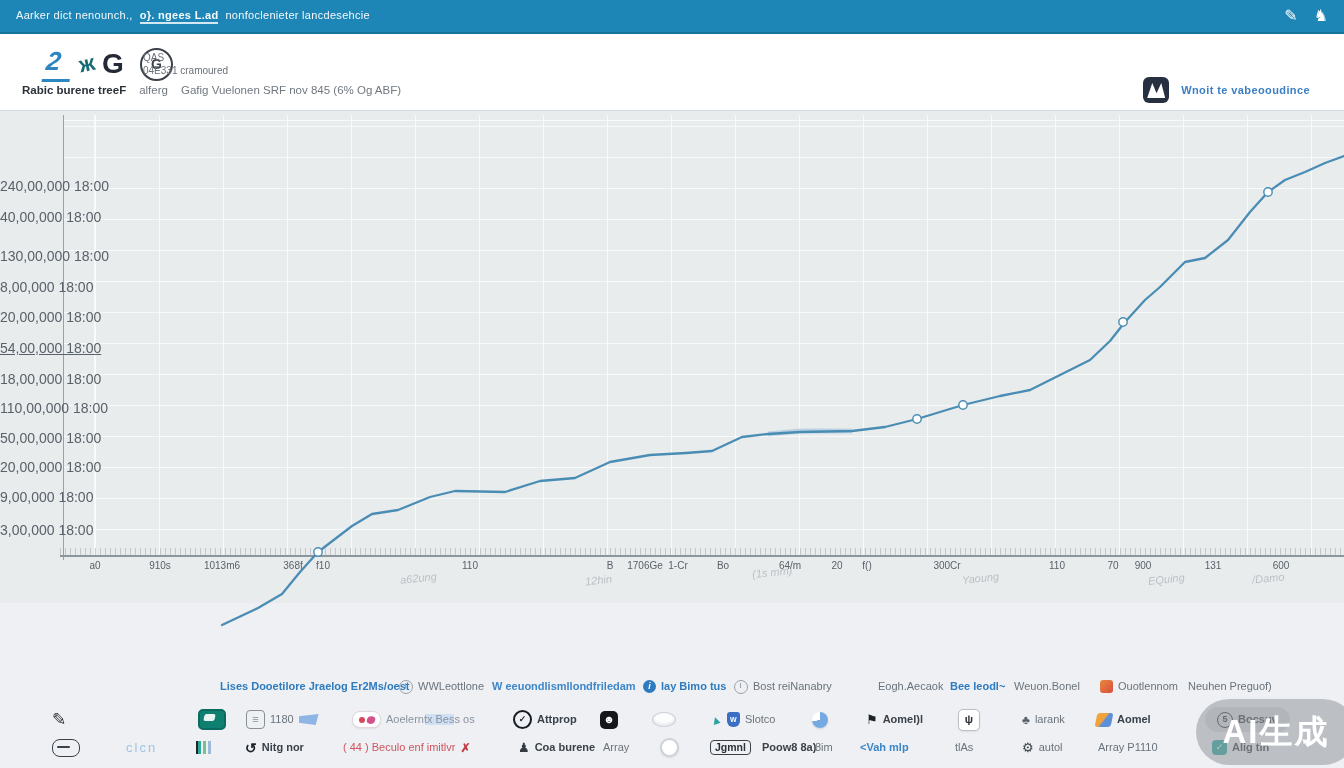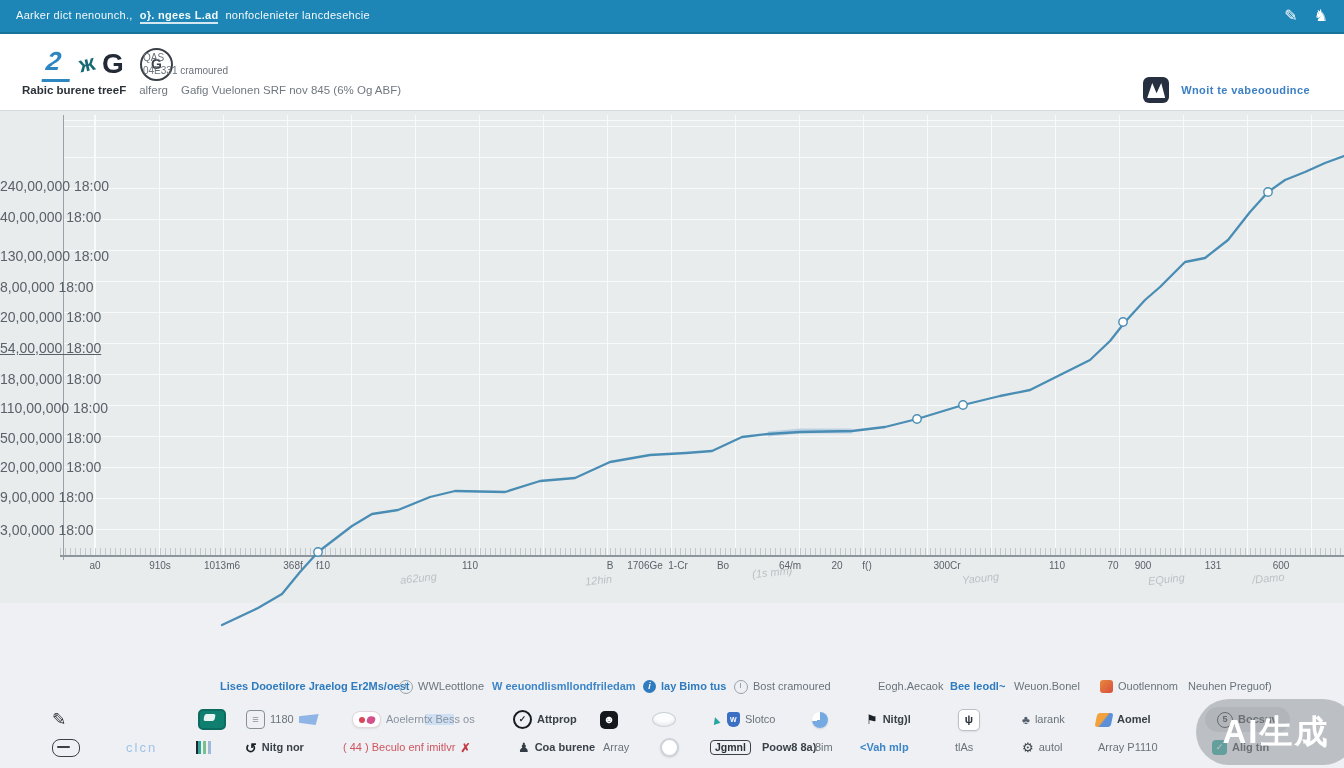"Bost cramoured" span.lbl { text: cramoured -> reiNanabry }
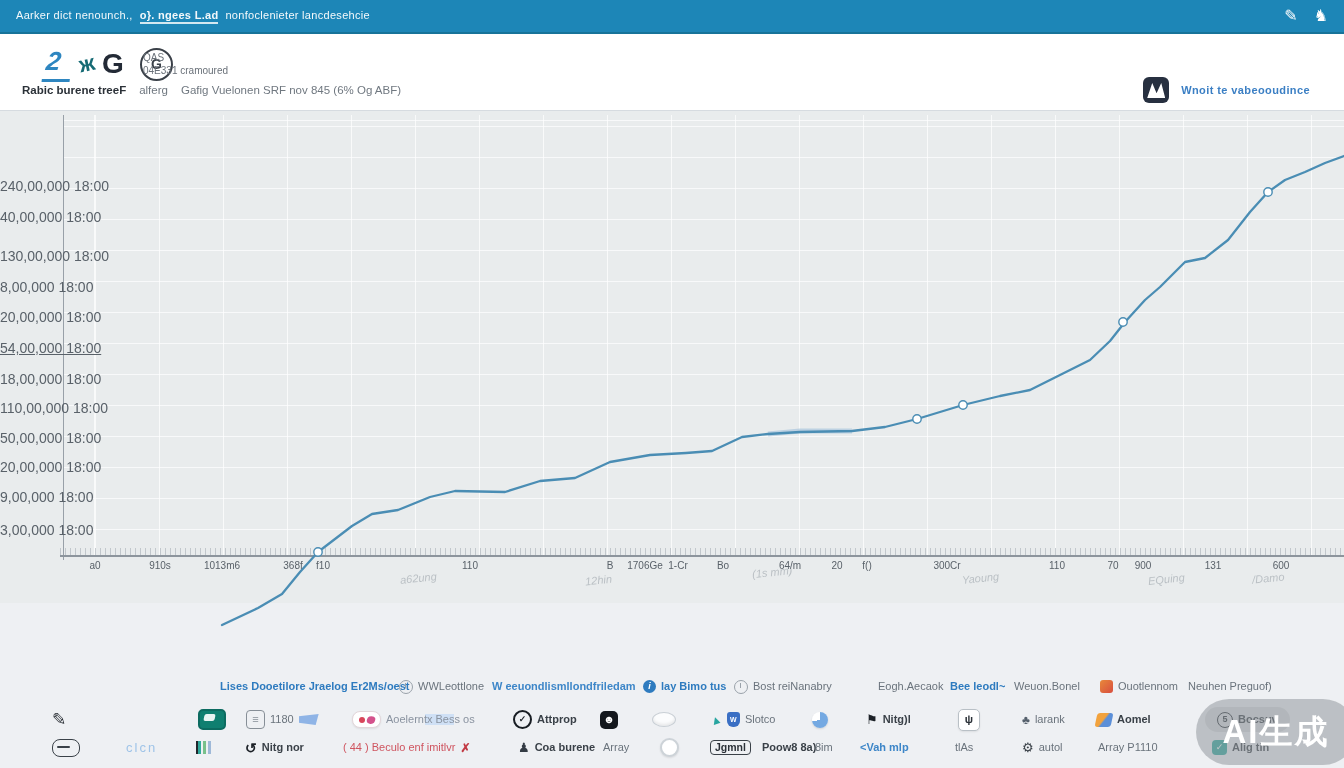"Nitg)l" span.lbl { text: Nitg -> Aomel }
